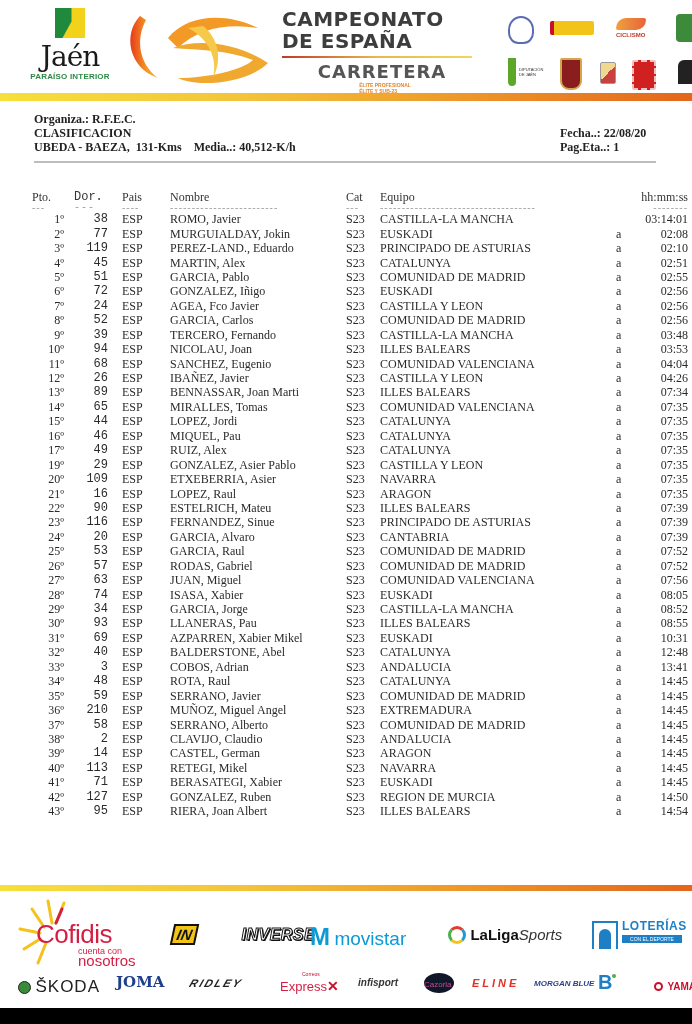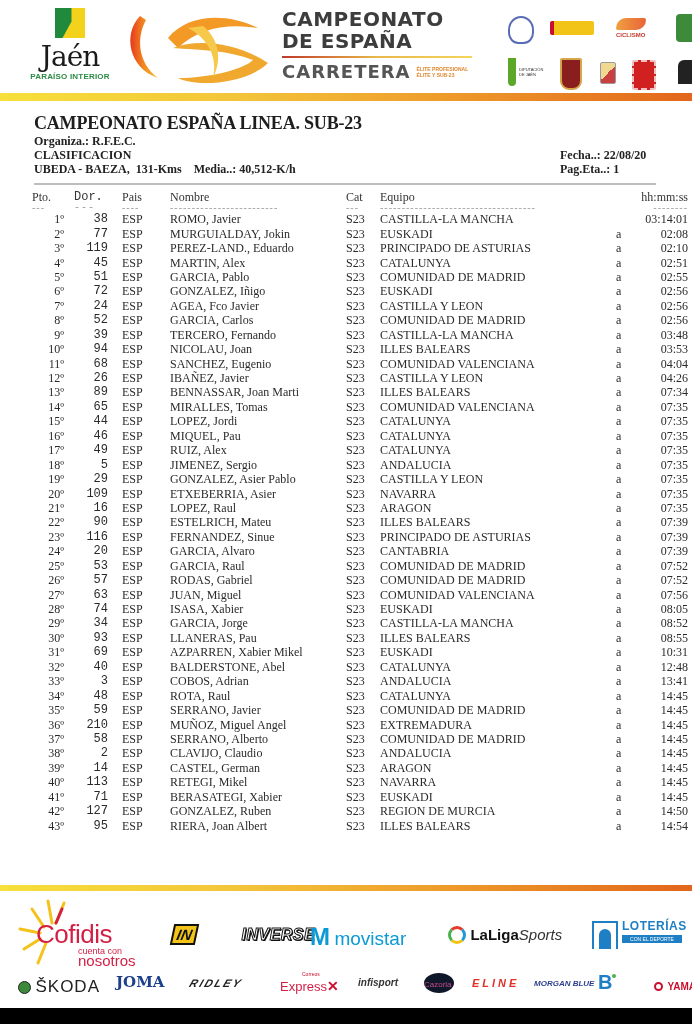"CARRETERA" .champ .row3 { flex-direction: none -> column }
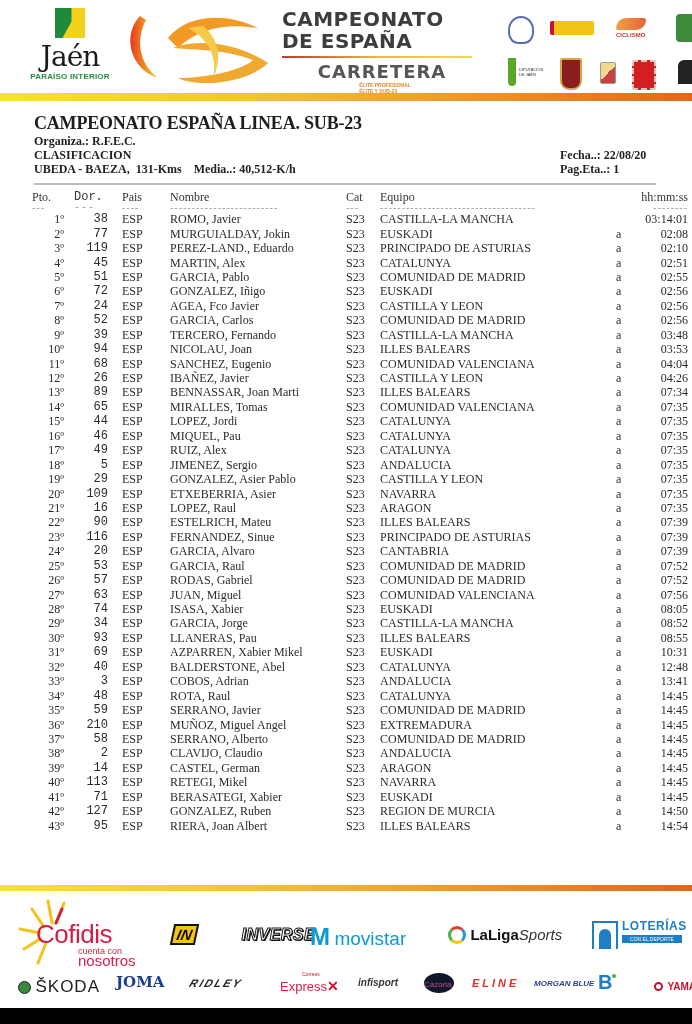"CAMPEONATO ESPAÑA LINEA. SUB-23" div.doc-title { html: <div>CAMPEONATO ESPAÑA LINEA. SUB-23</div> -> none }
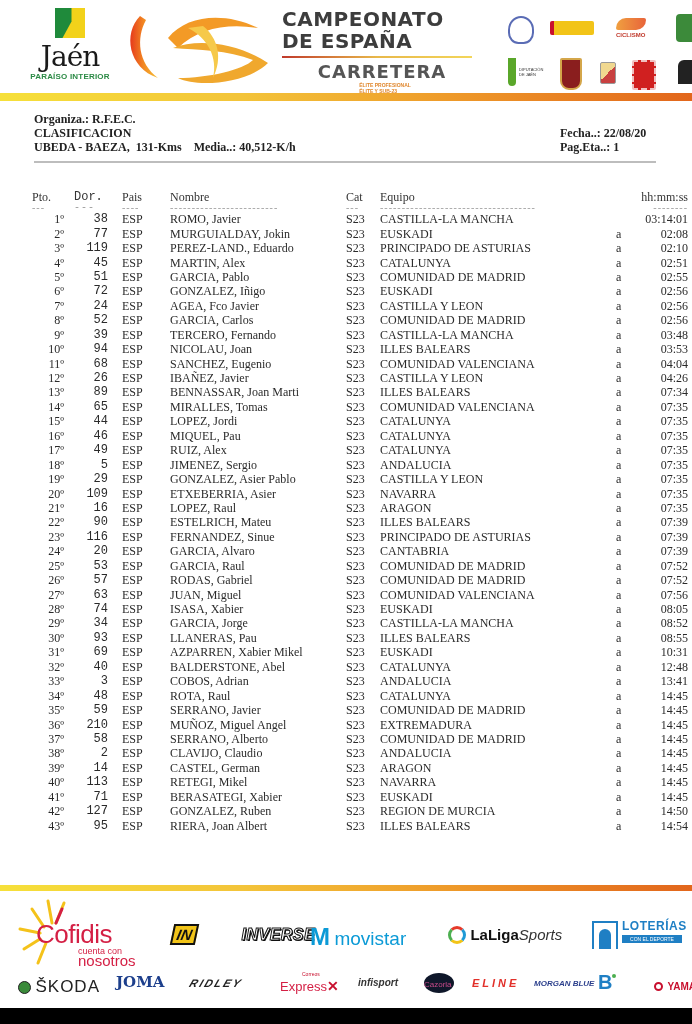"18º" tr { html: <tr> <td>18º</td> <td>5</td> <td>ESP</td> <td>JIMENEZ, Sergio</td> <td>S23</td> <td>ANDALUCIA</td> <td>a</td> <td>07:35</td> </tr> -> none }
